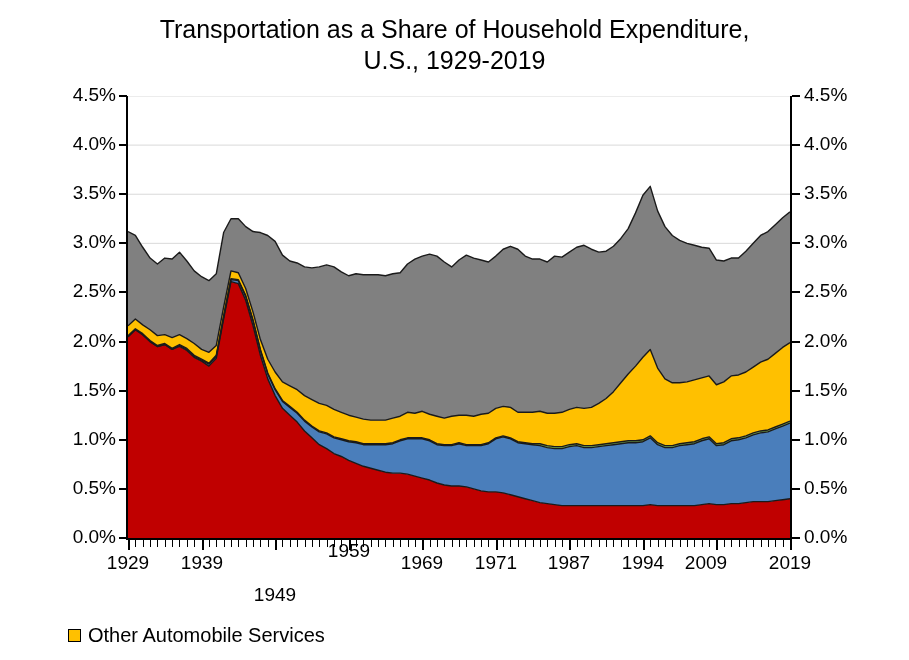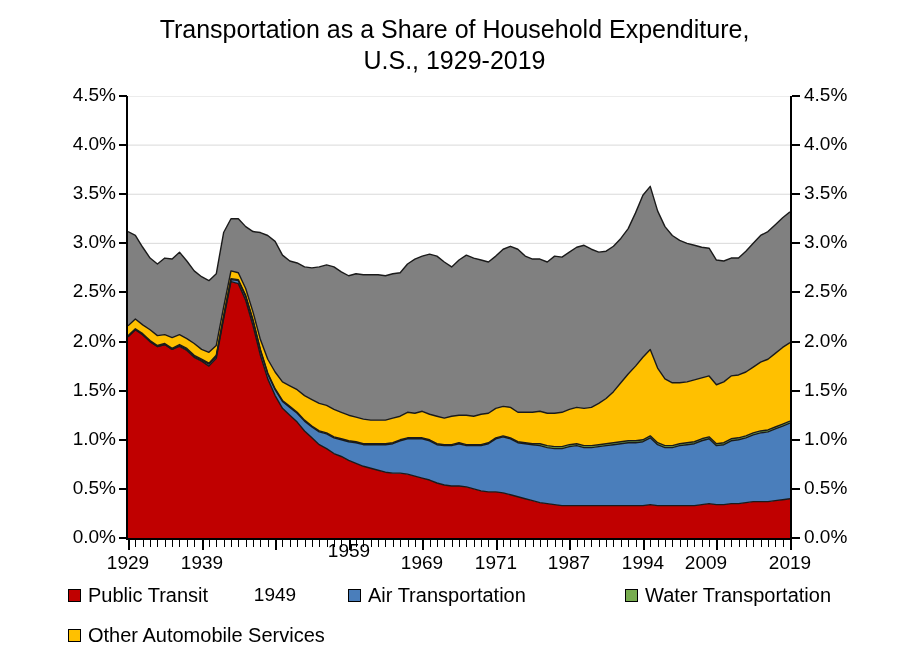"Public Transit" div.legend-row { html: <div> <div> <span></span> <span>Public Transit</span> </div> <div> <span></span> <span>Air Transportation</span> </div> <div> <span></span> <span>Water Transportation</span> </div> </div> -> none }
